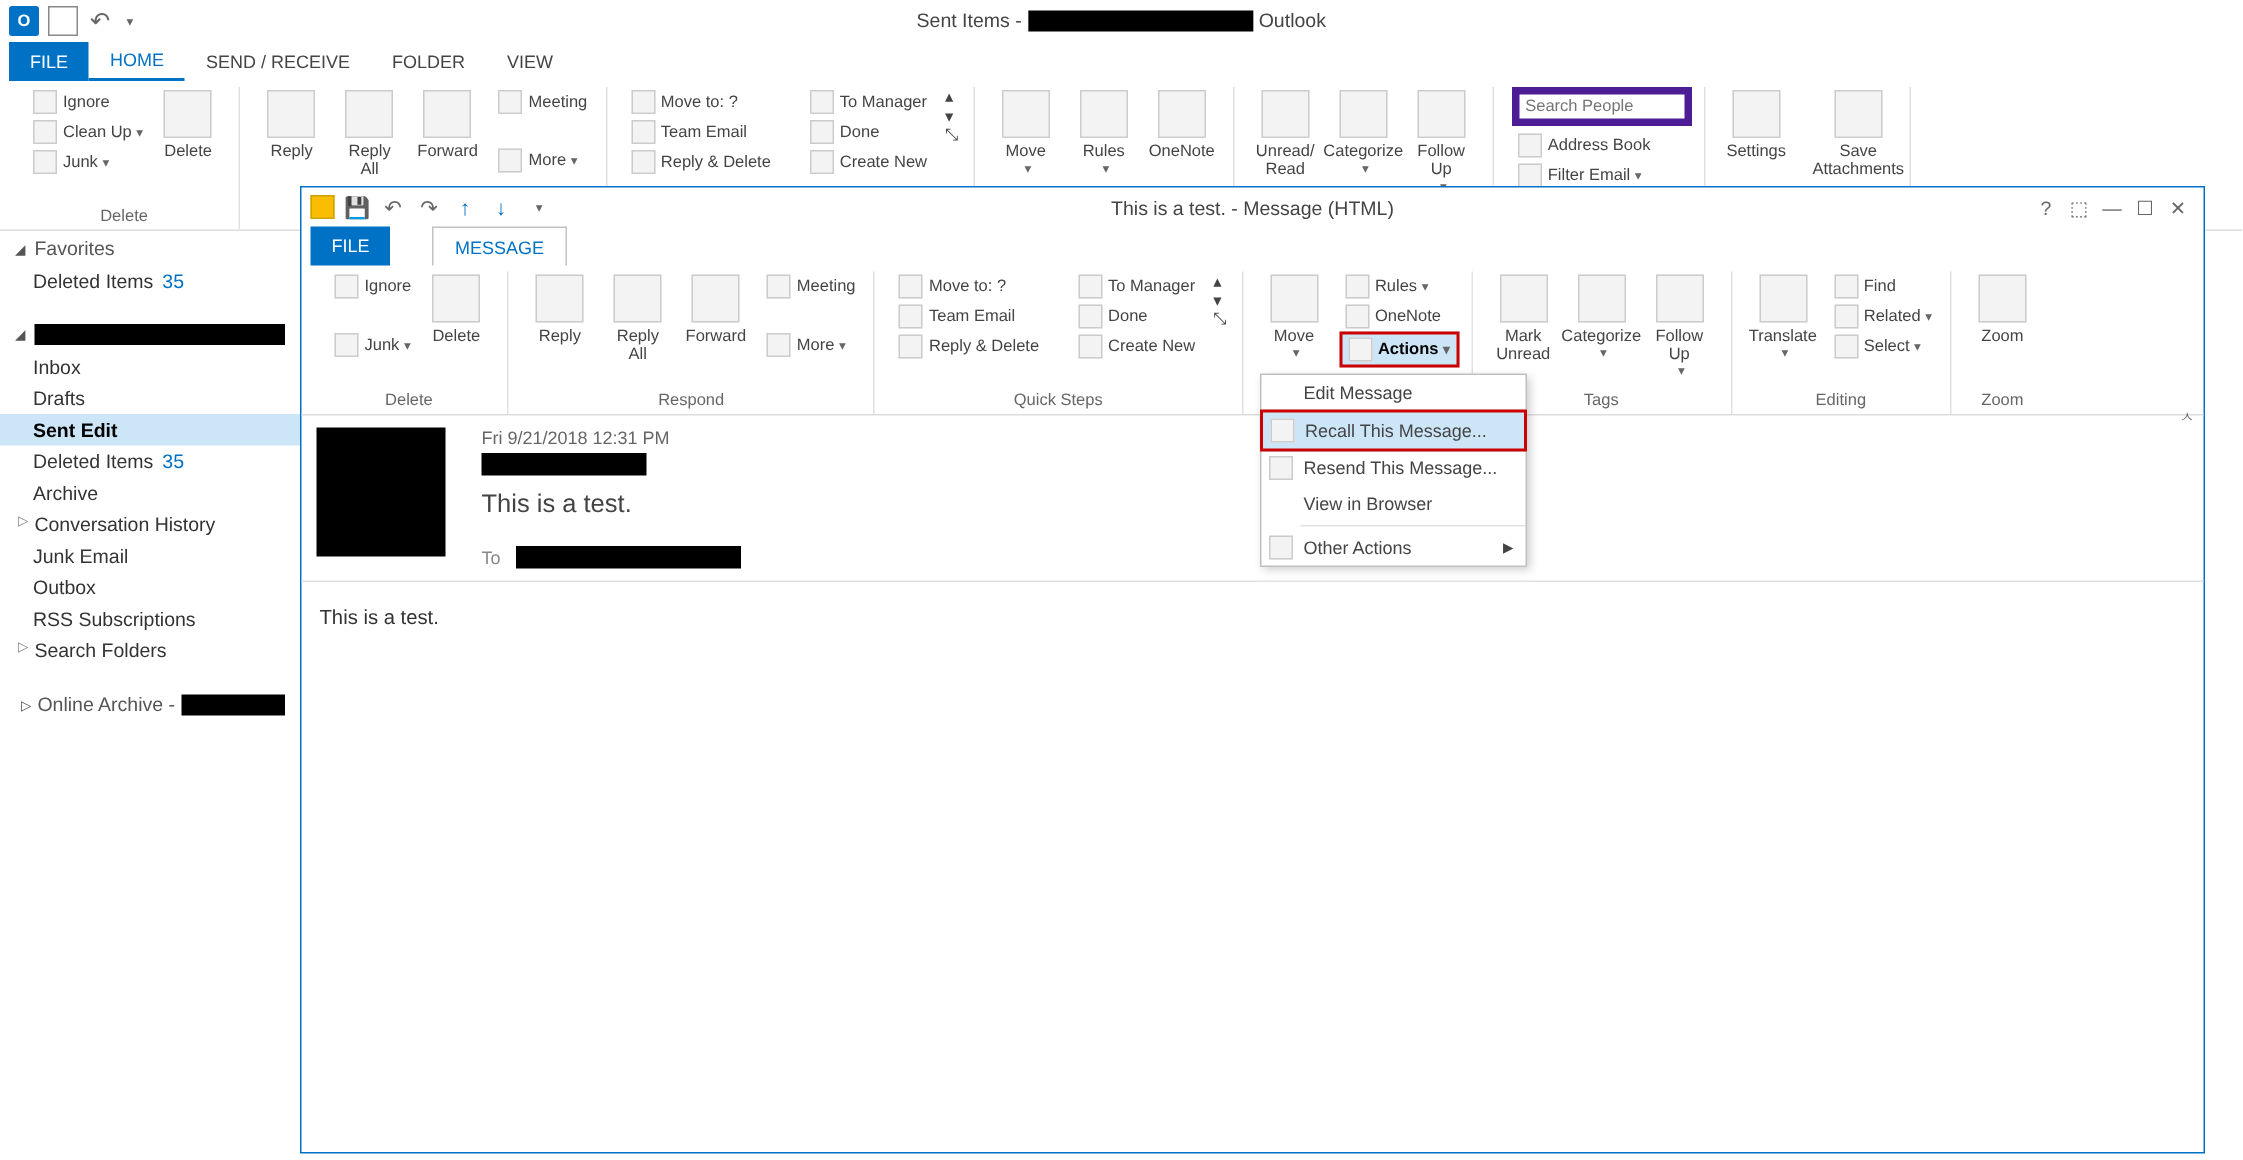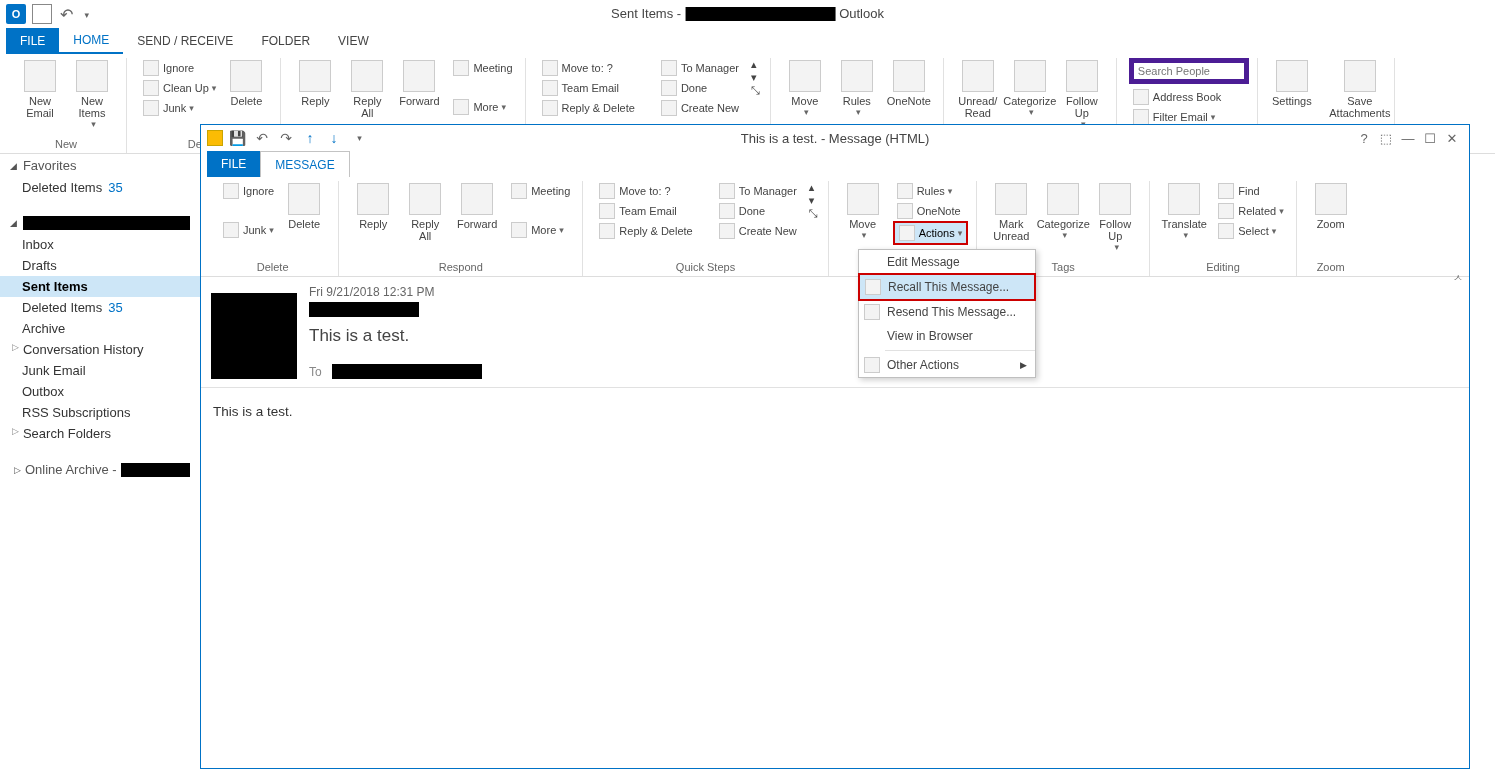"New Email" div.rgroup { html: <div> <div> <div> <div></div> <span>New Email</span> </div> <div> <div></div> <span>New Items</span> </div> </div> <div>New</div> </div> -> none }
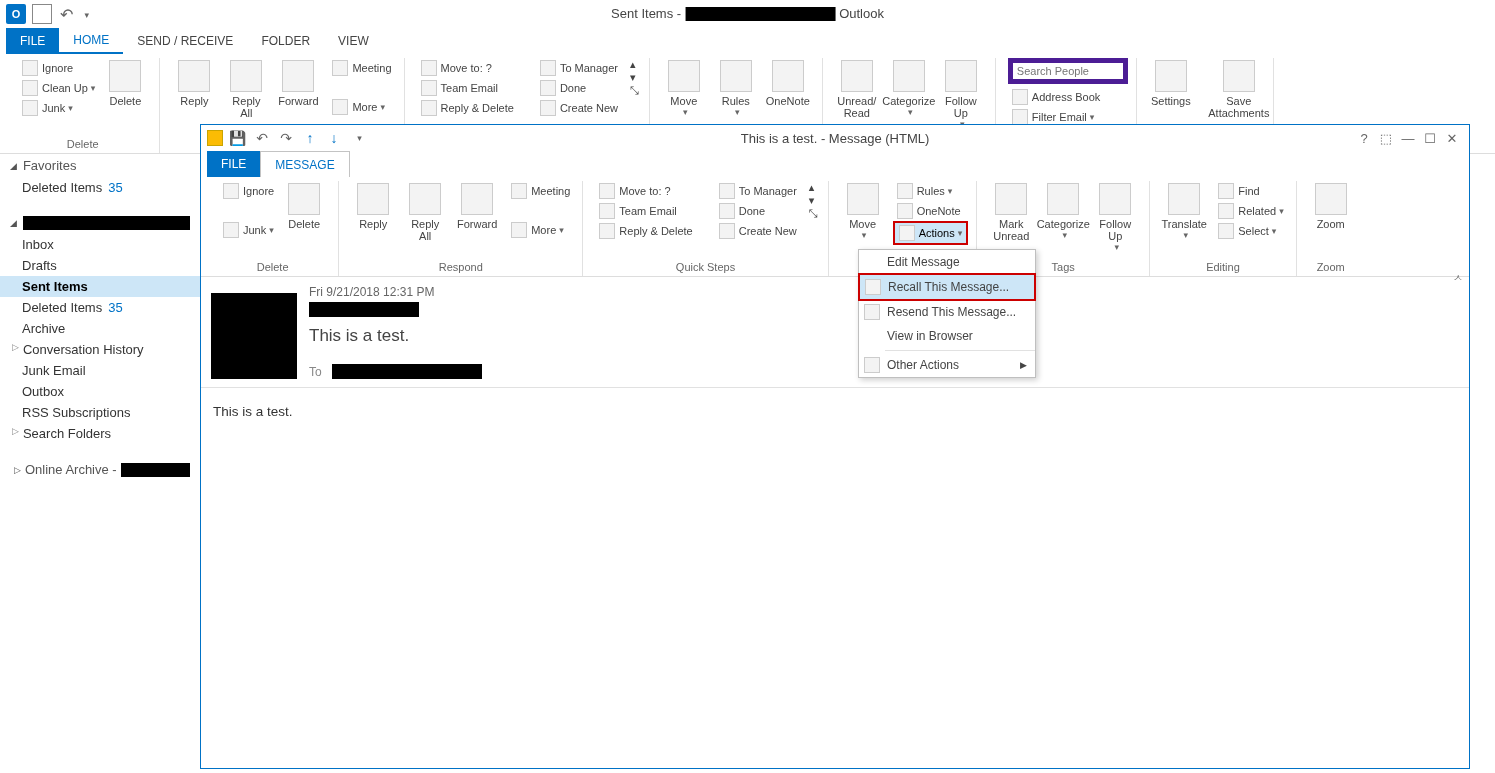"MESSAGE" .mw-tabs .tab.active { margin-left: none -> 28px }
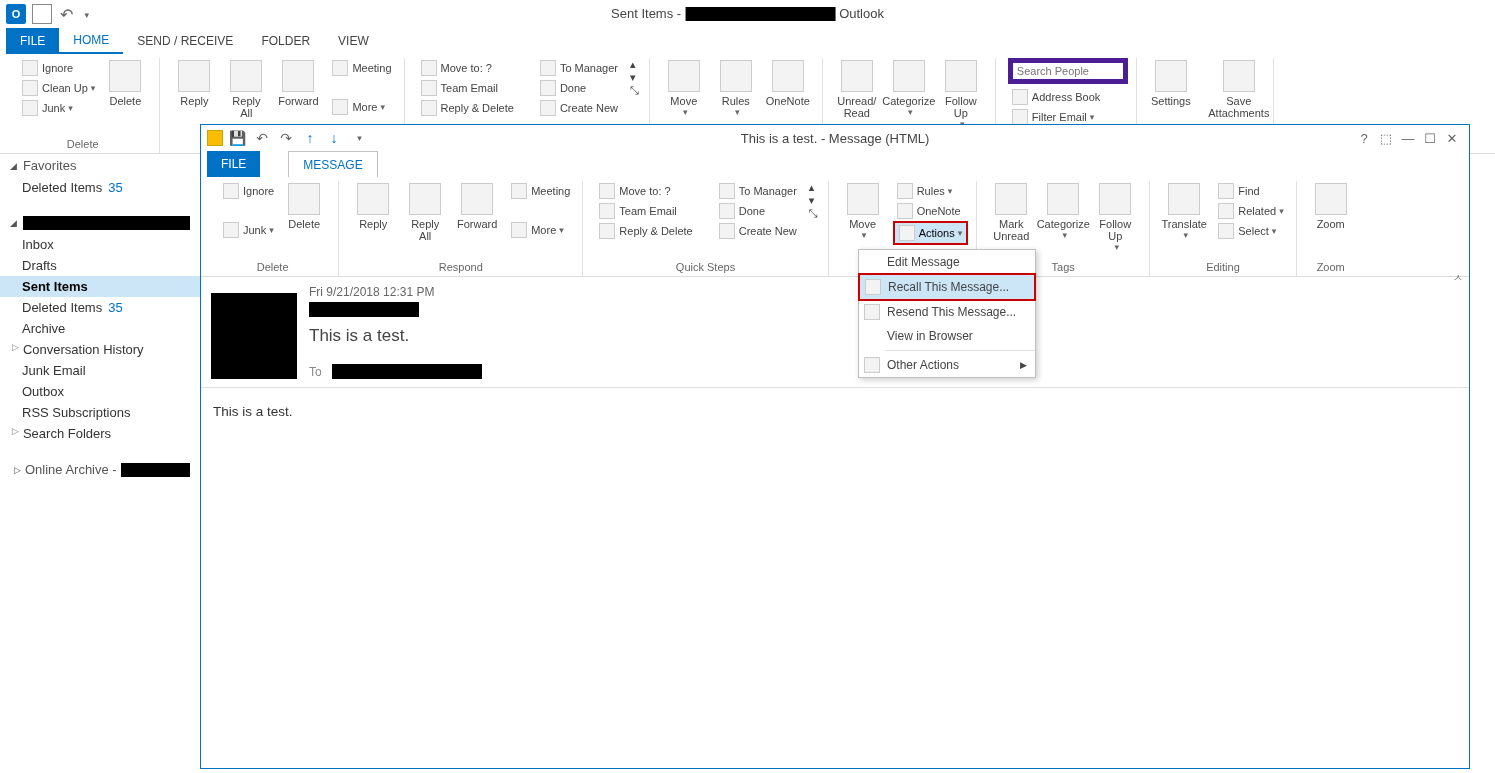"Actions" .actions-btn { font-weight: none -> bold }
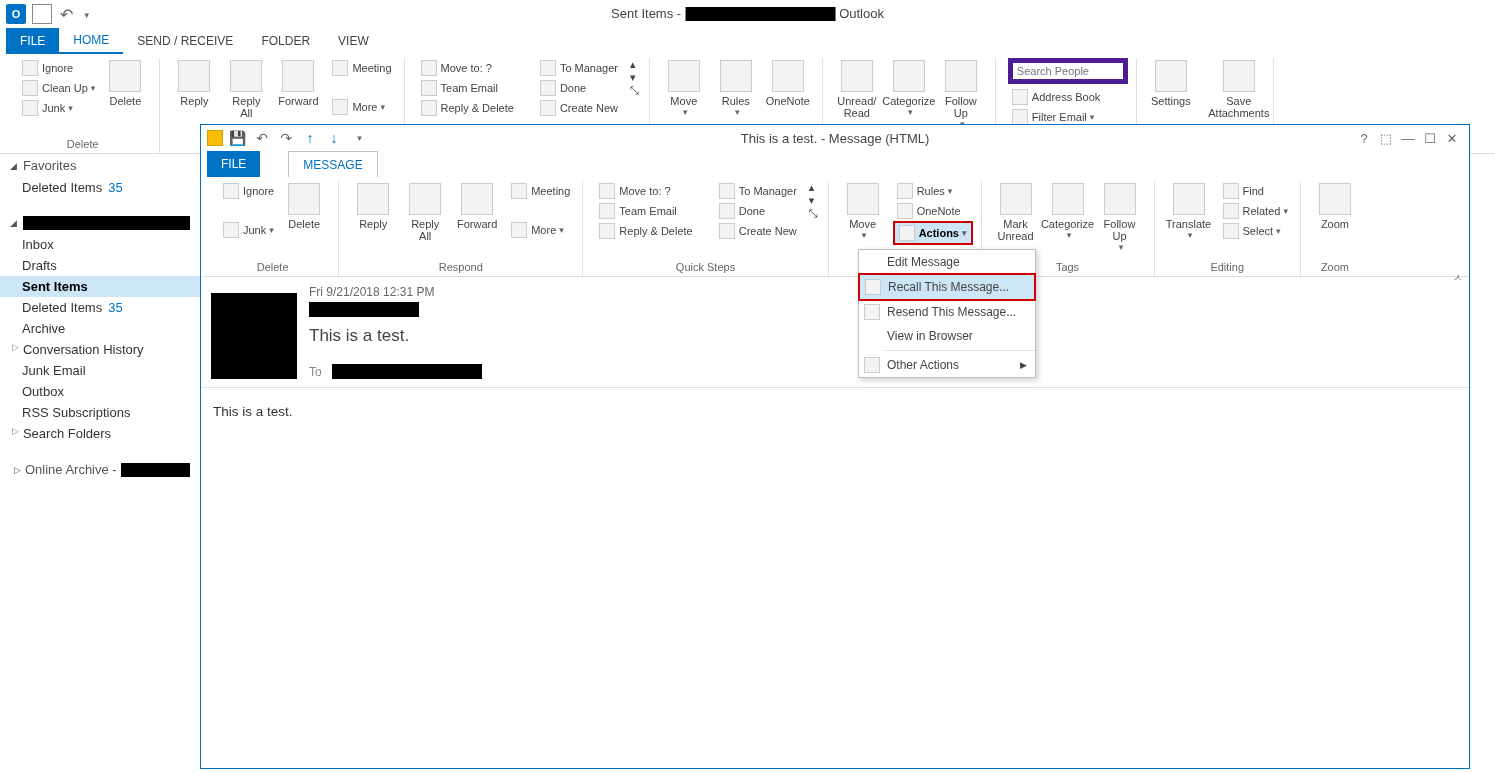"Edit Message" div.actions-menu { left: 657px -> 639px }
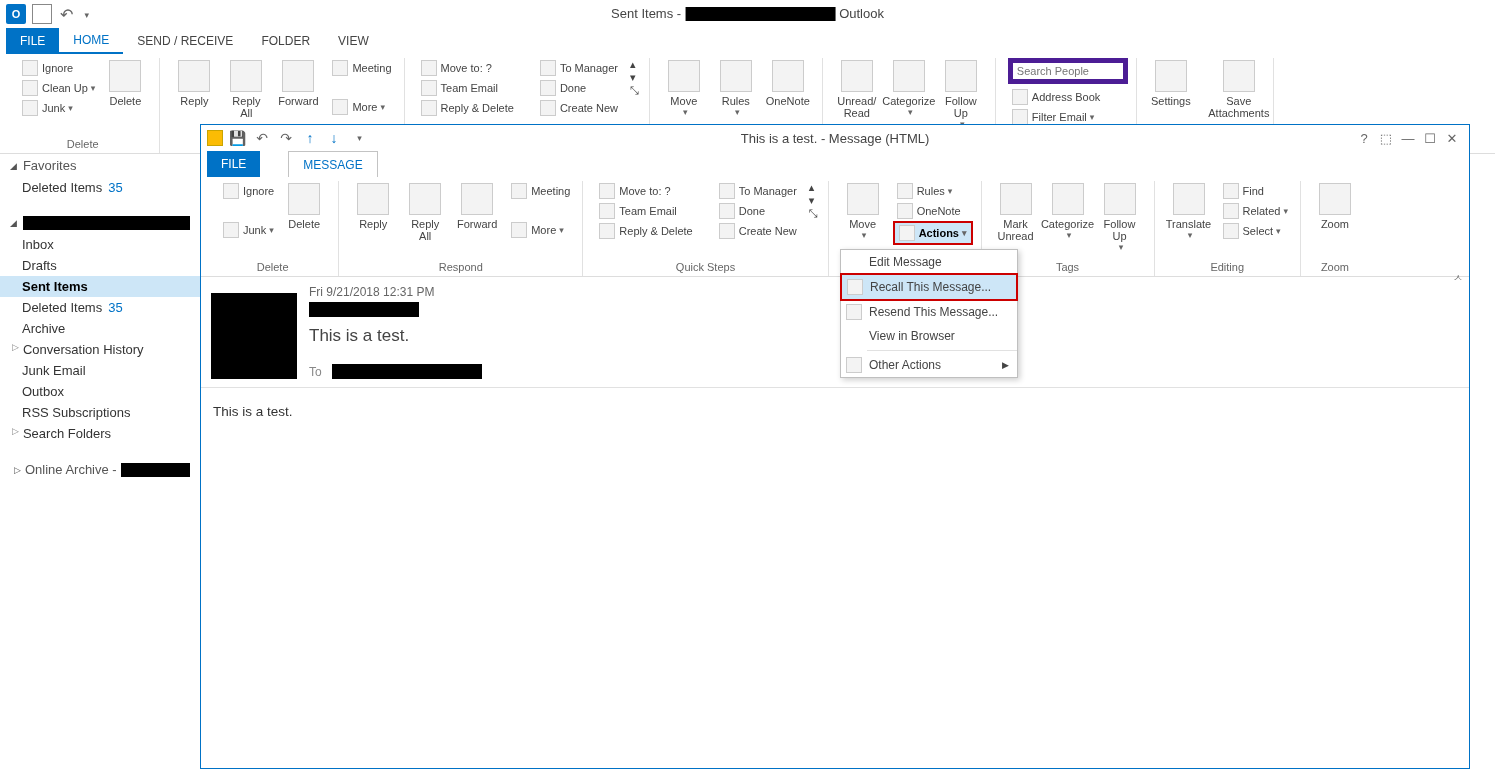"Sent Items" div.fp-item { text: Items -> Edit }
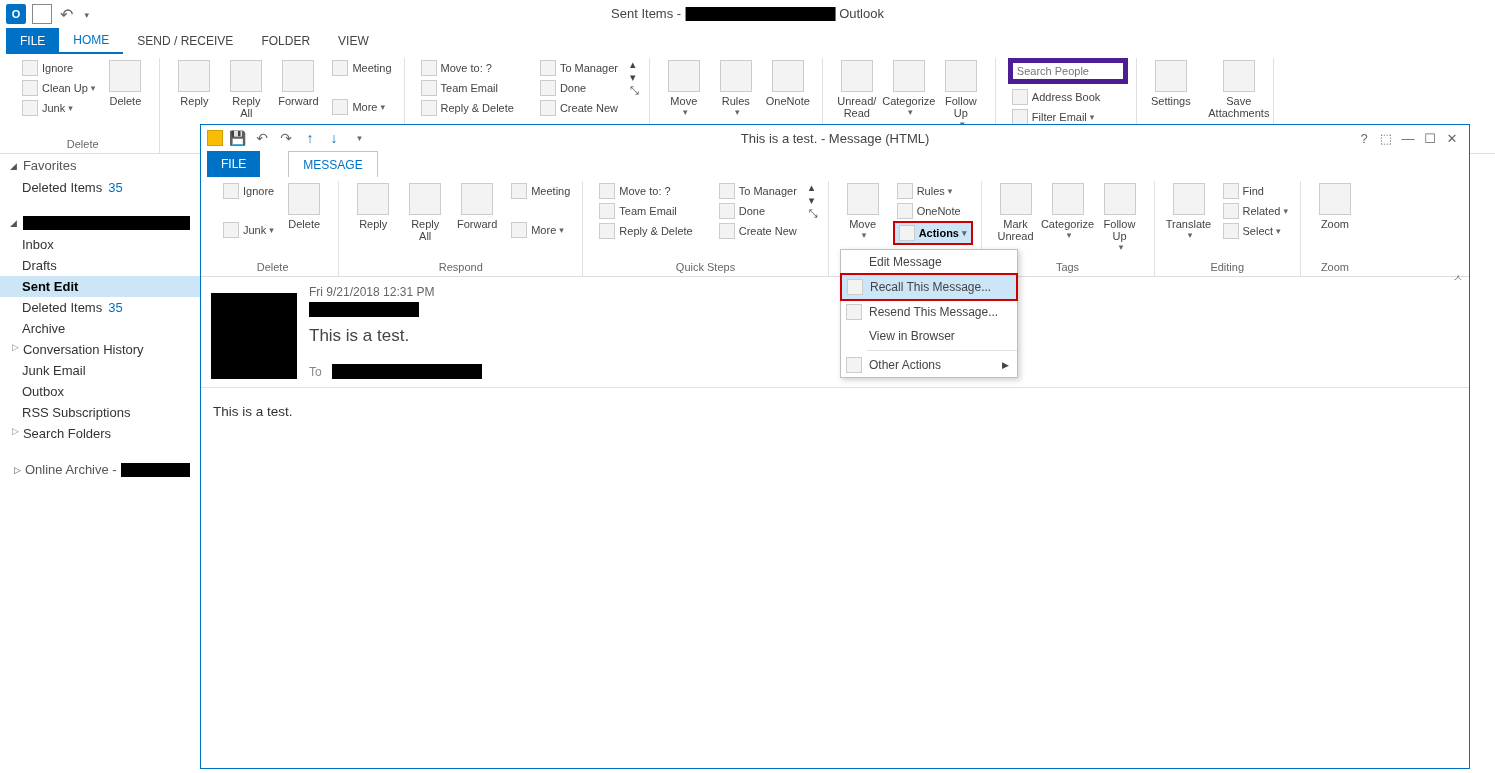"Fri 9/21/2018 12:31 PM" .readhdr { align-items: flex-end -> flex-start; gap: none -> 12px }
